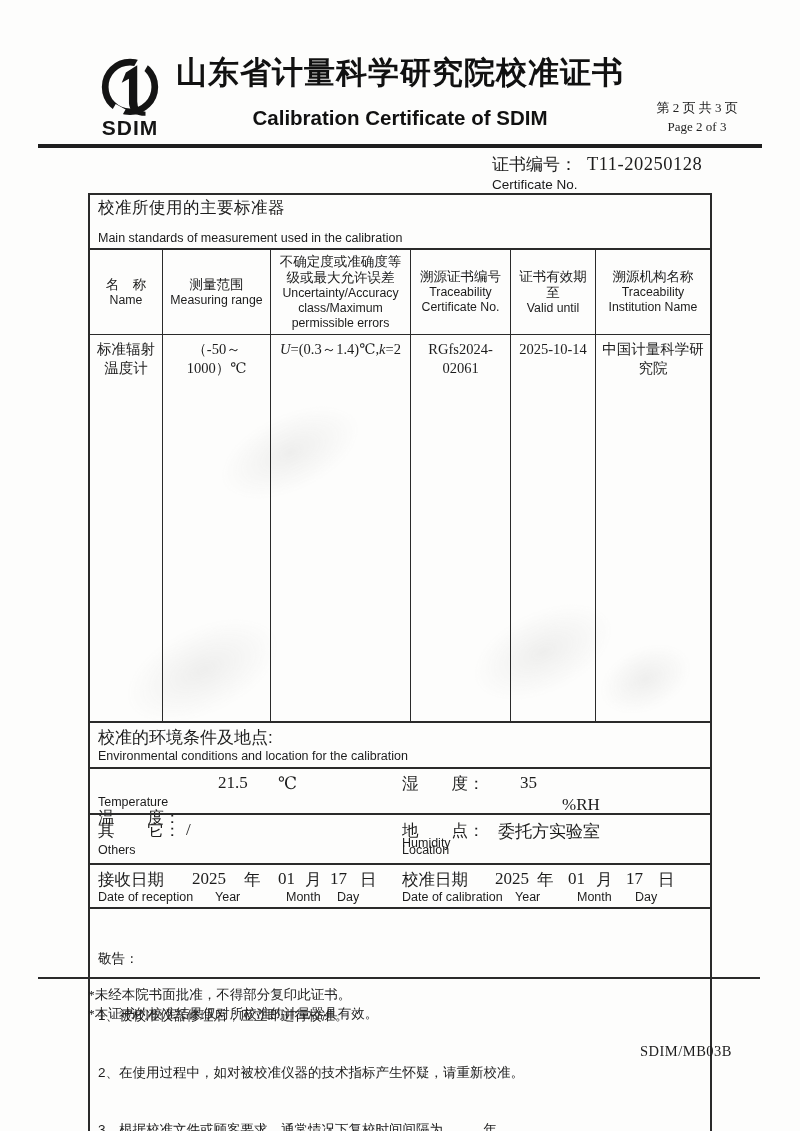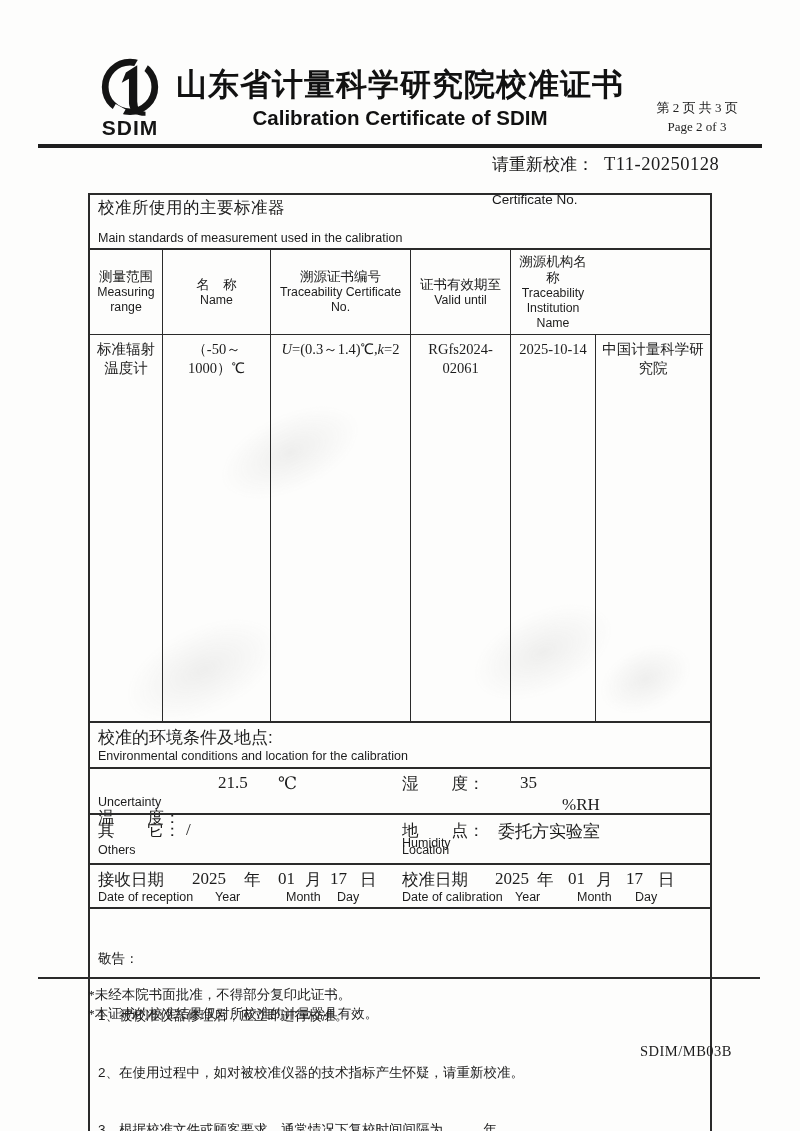"山东省计量科学研究院校准证书" .title-zh { top: 64px -> 52px }
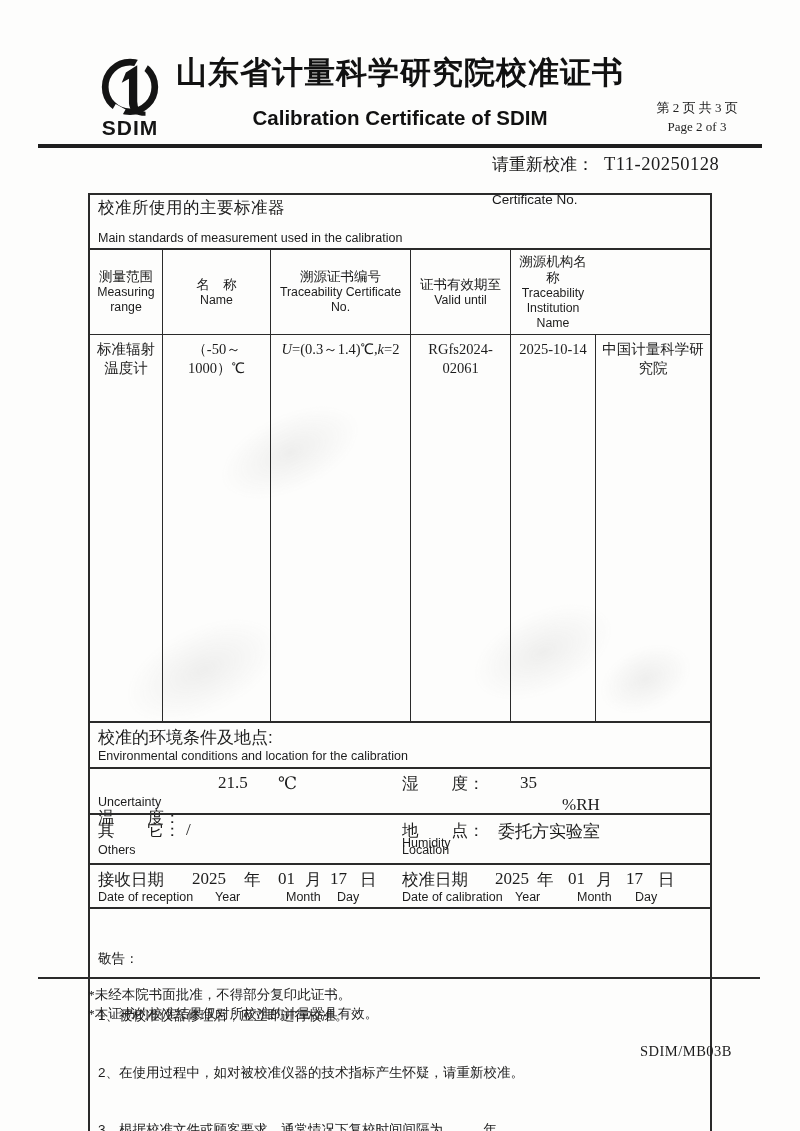"请重新校准：" span { text: 请重新校准 -> 证书编号 }
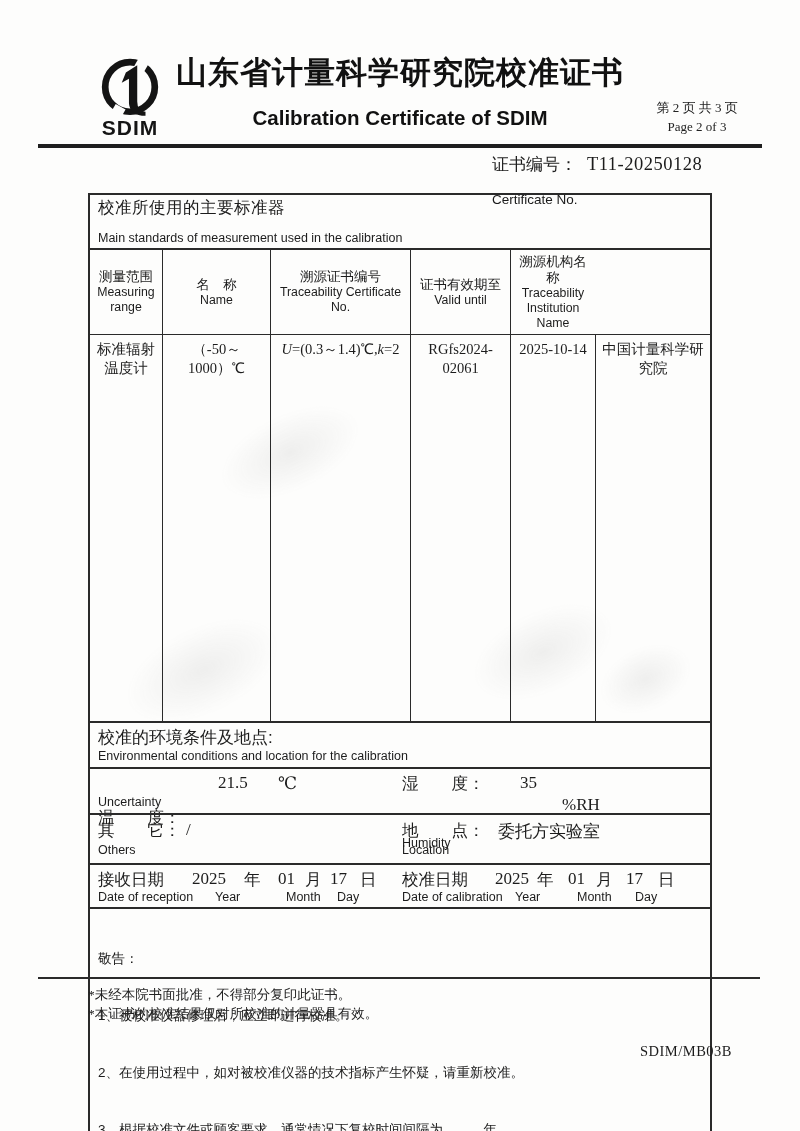"Certificate No." .cert-no .l2 { margin-top: 16px -> 1px }
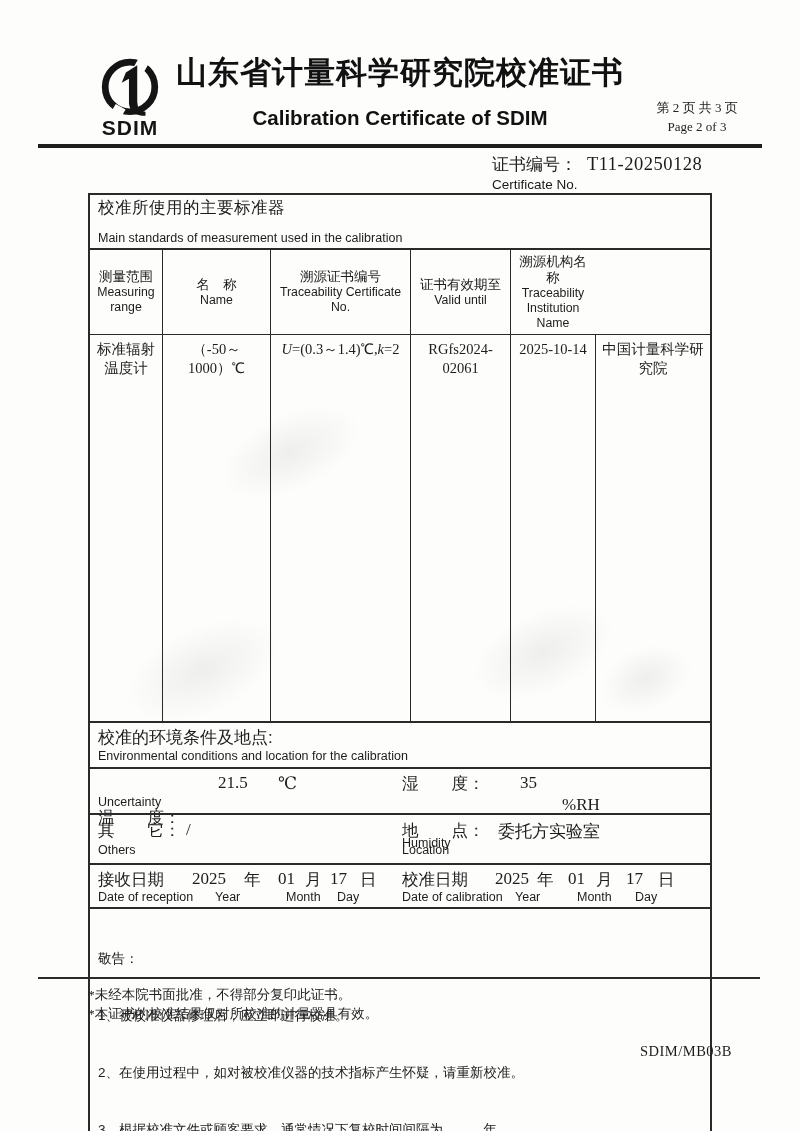"不确定度或准确度等级或最大允许误差" div.cell { html: none -> <div> <div>不确定度或准确度等级或最大允许误差</div> <div>Uncertainty/Accuracy class/Maximum permissible errors</div> </div> }
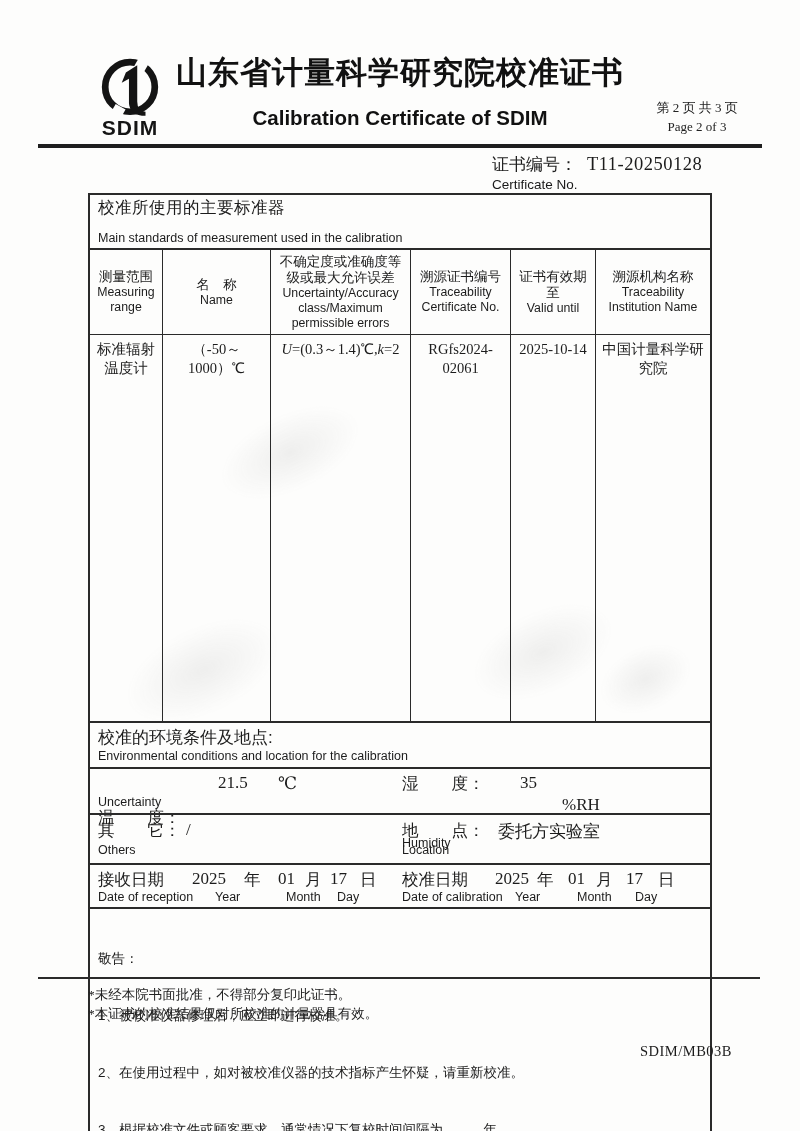"测量范围" div.cell { order: before "名 称" -> after "名 称" }
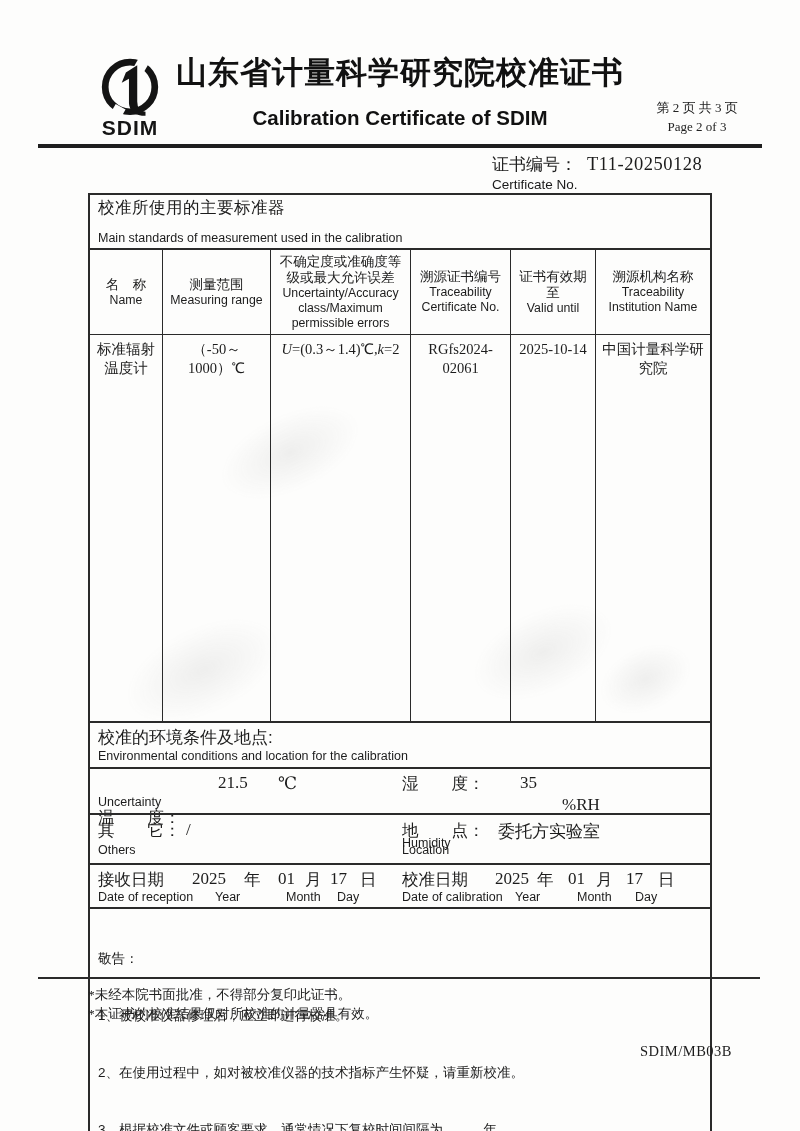"标准辐射温度计" .grid .cell { font-family: Liberation Serif, serif -> none }
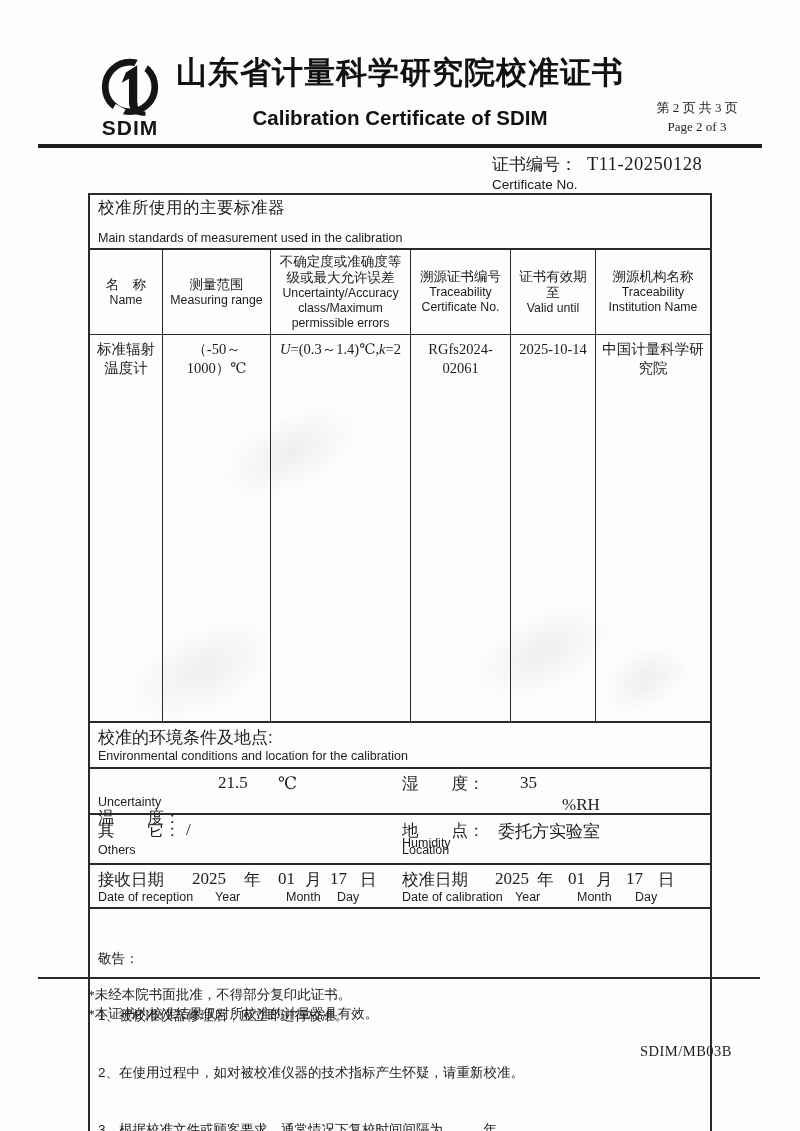"Uncertainty" span.en-label { text: Uncertainty -> Temperature }
